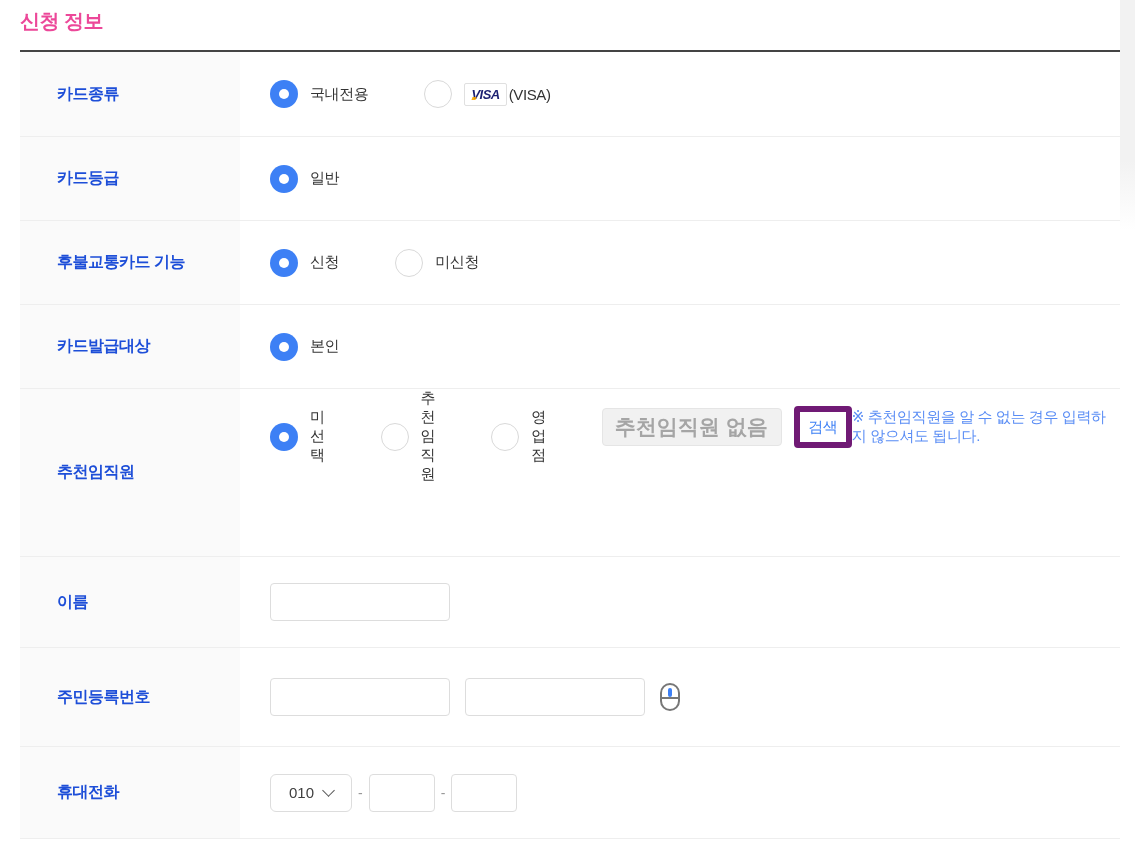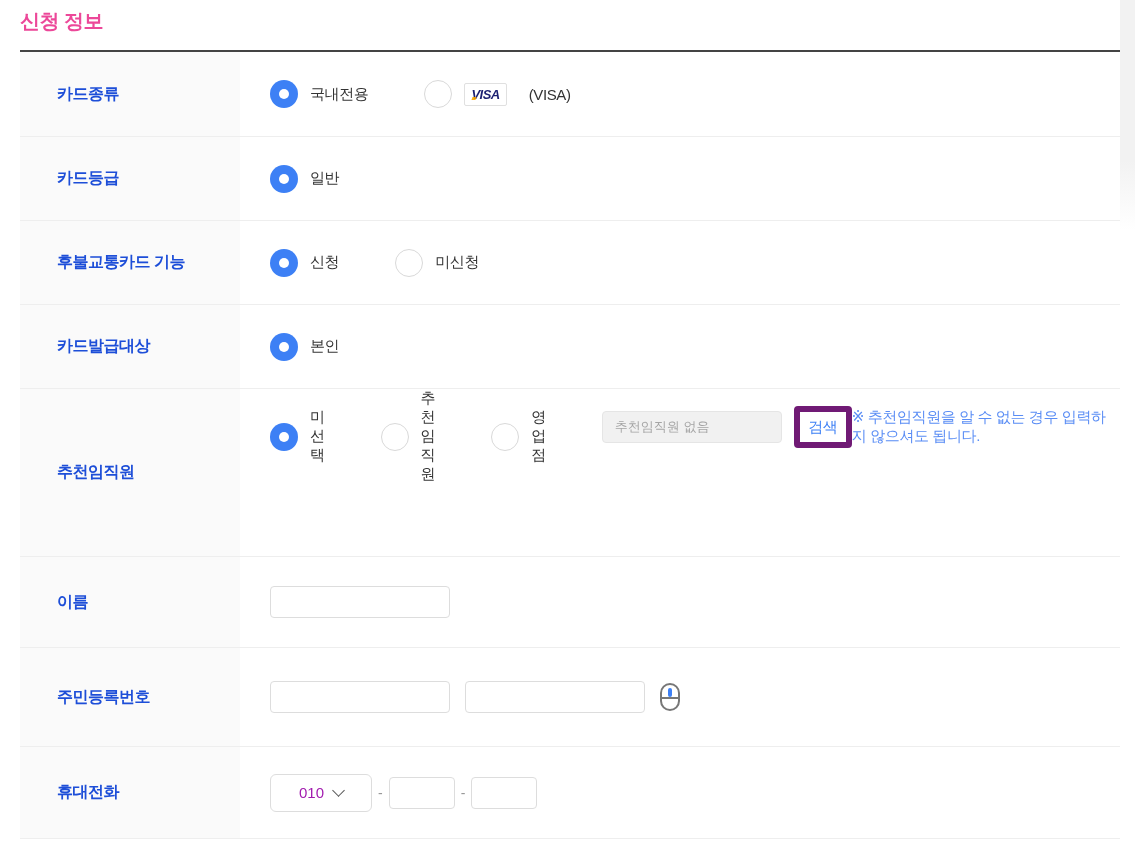"VISA" .visa-box { margin-right: 22px -> 2px }
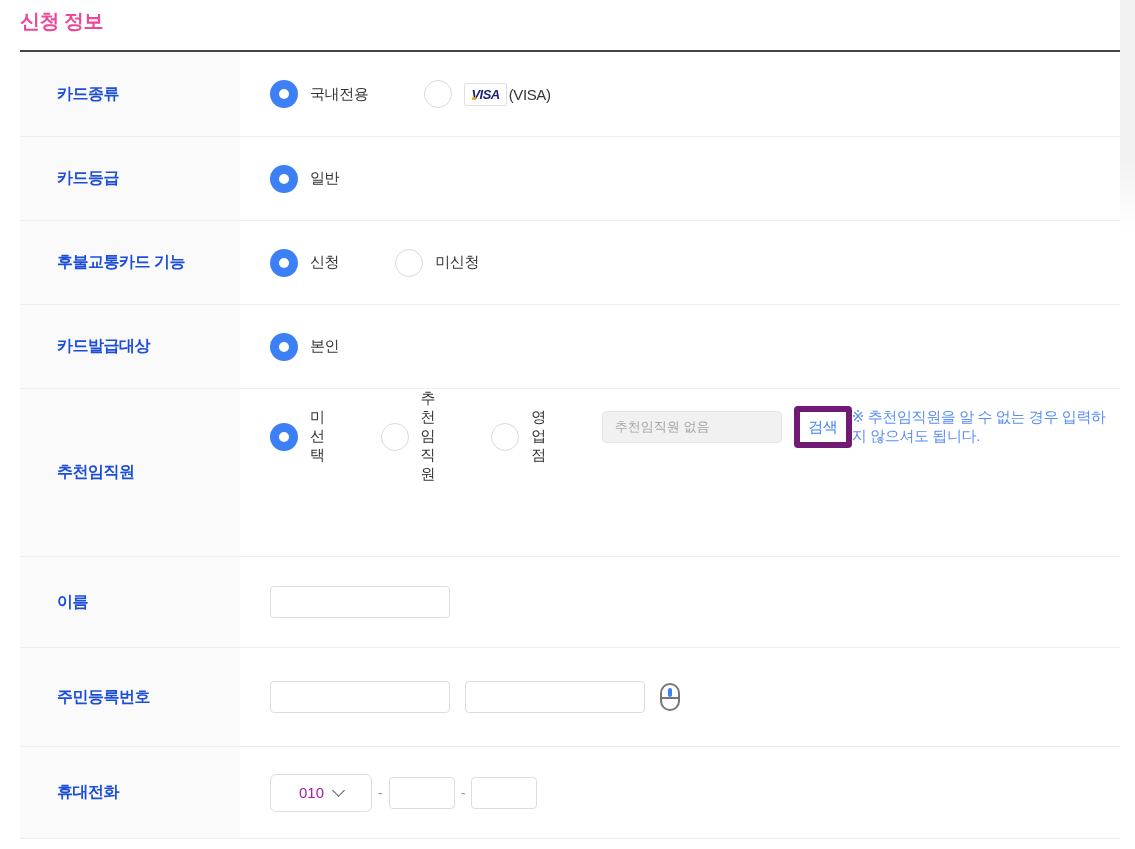"추천임직원 없음" .text-input { font-size: 13px -> 21px; font-weight: none -> bold; height: 32px -> 38px }
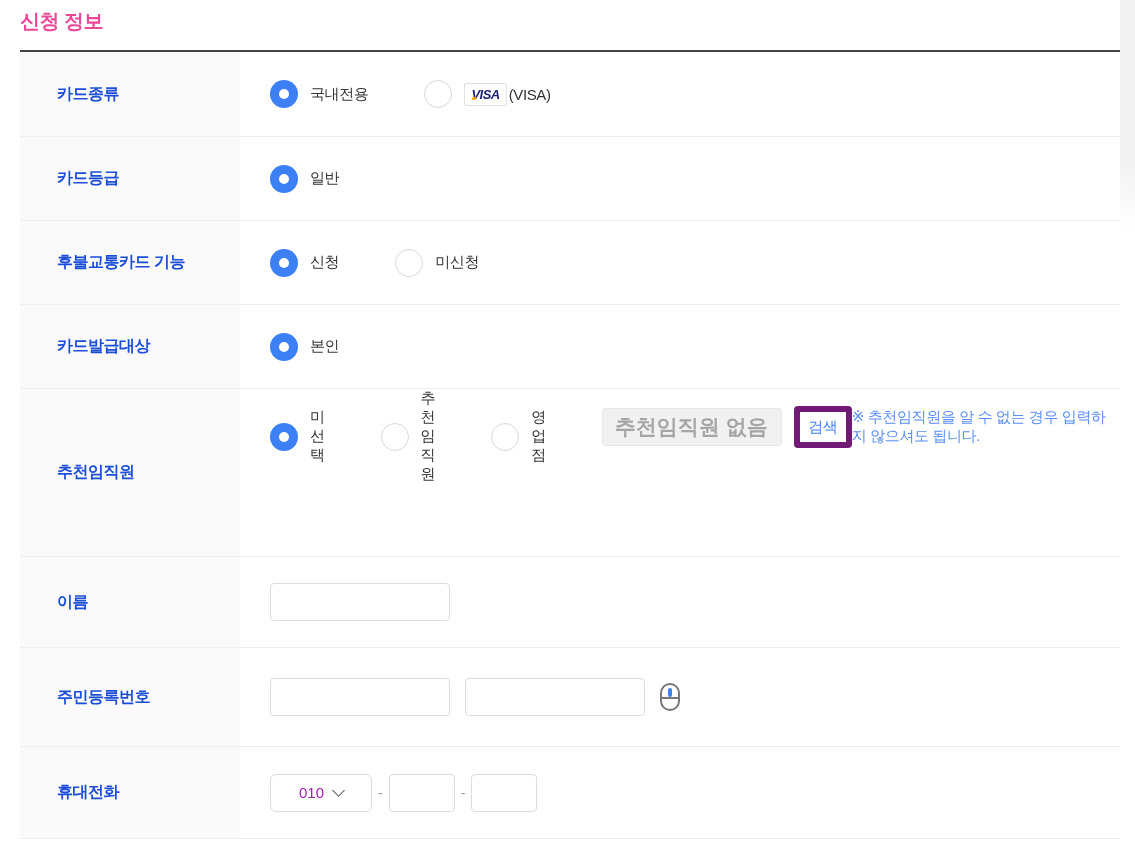"010" .select-box { color: #a21caf -> #404040; width: 102px -> 82px }
